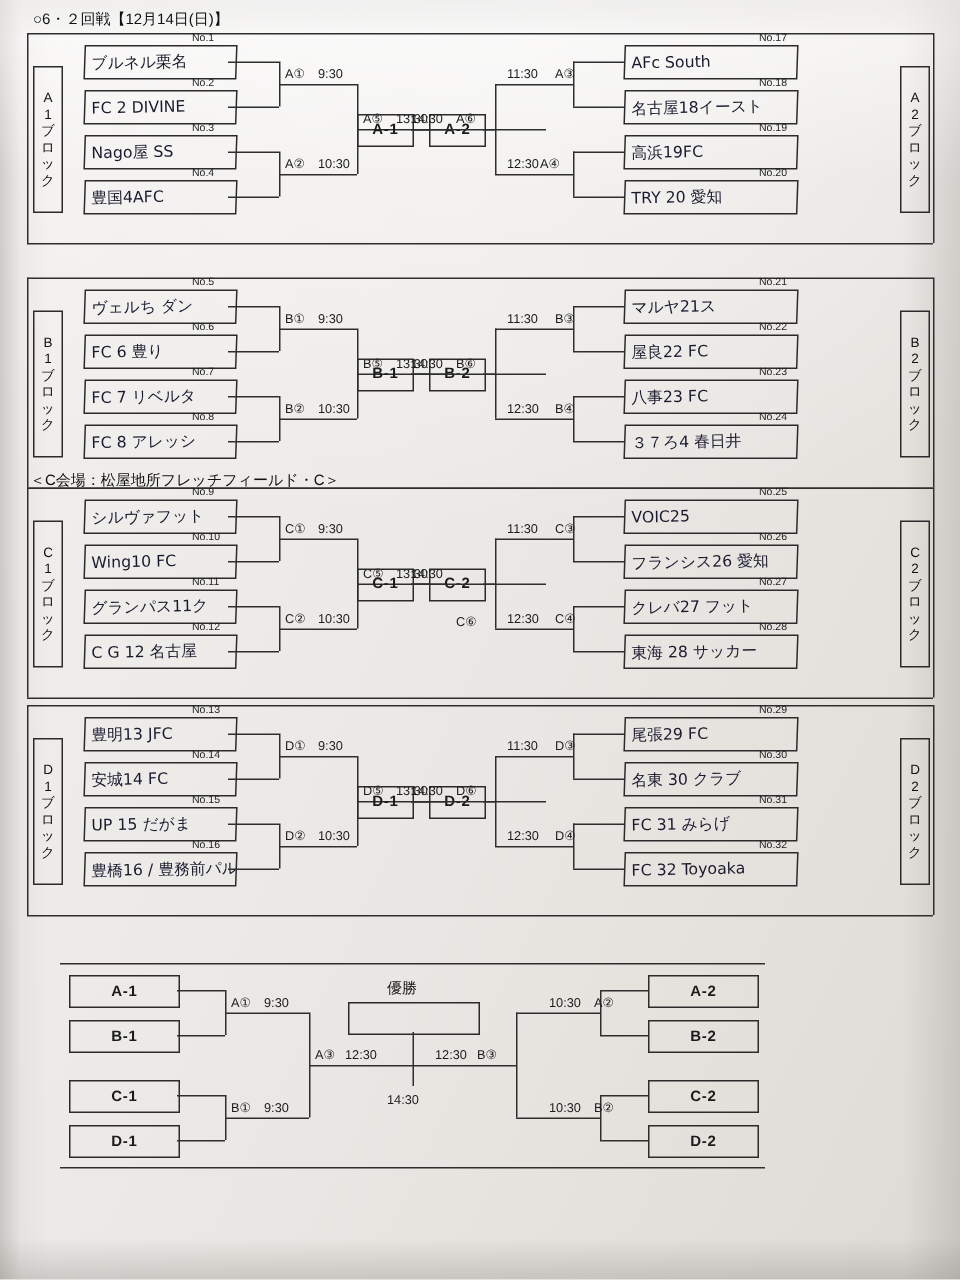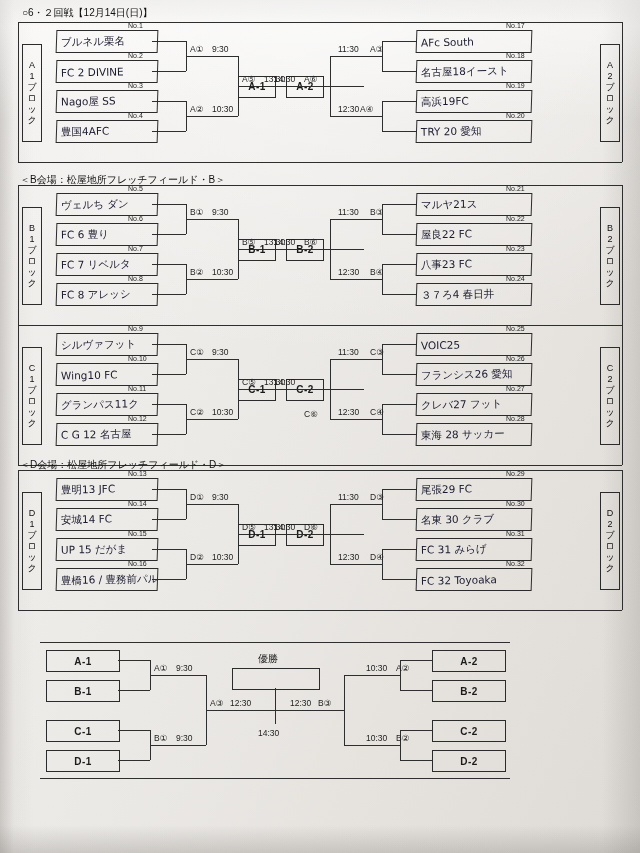"＜B会場：松屋地所フレッチフィールド・B＞" div.venue { html: <div>＜B会場：松屋地所フレッチフィールド・B＞</div> -> none }
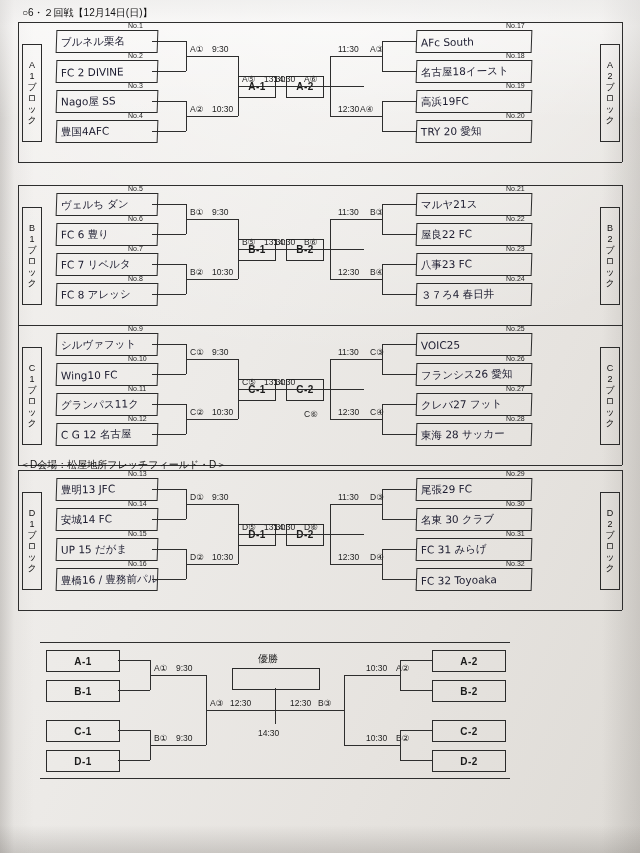"＜C会場：松屋地所フレッチフィールド・C＞" div.venue { html: none -> <div>＜C会場：松屋地所フレッチフィールド・C＞</div> }
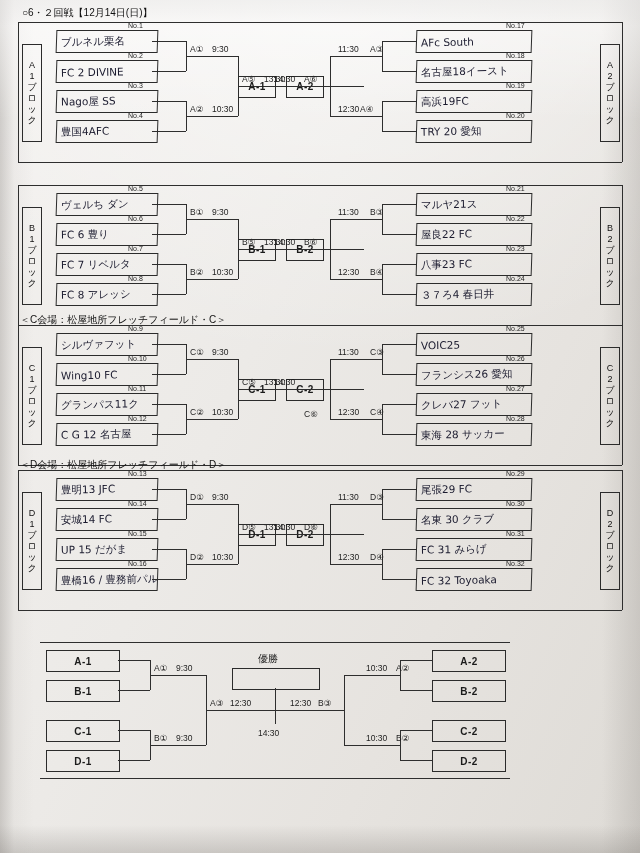"＜D会場：松屋地所フレッチフィールド・D＞" div.venue { html: <div>＜D会場：松屋地所フレッチフィールド・D＞</div> -> none }
